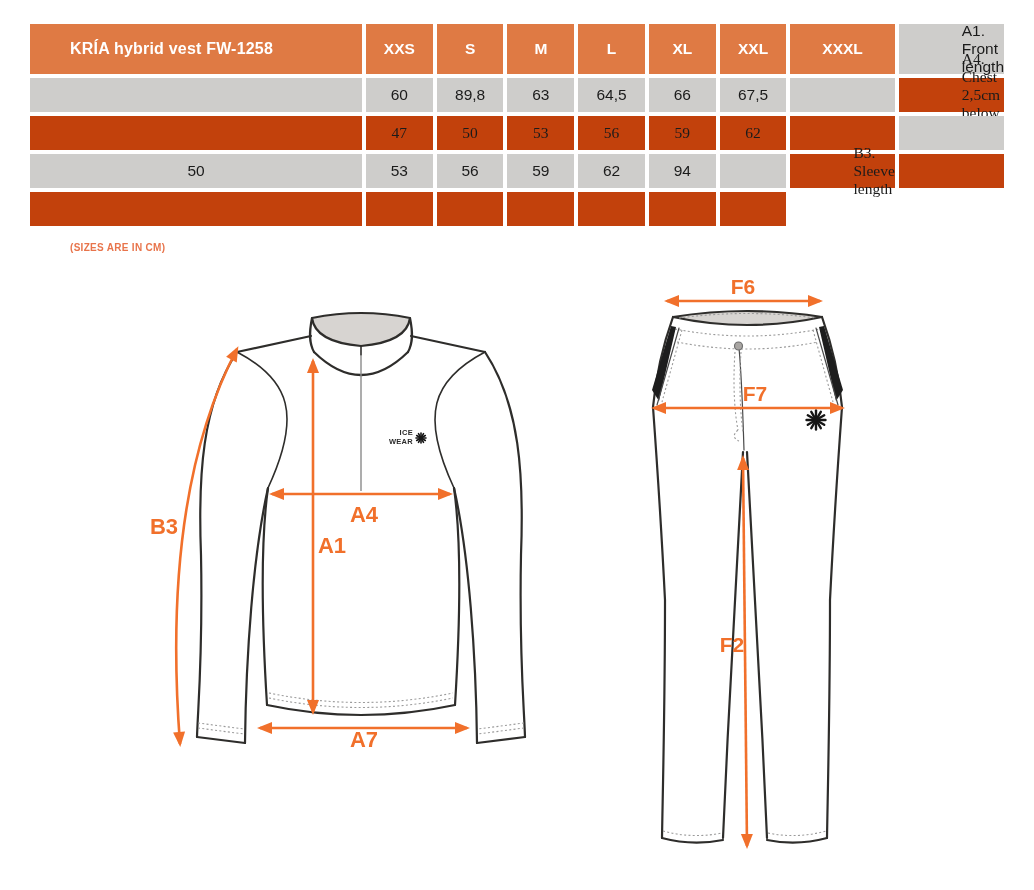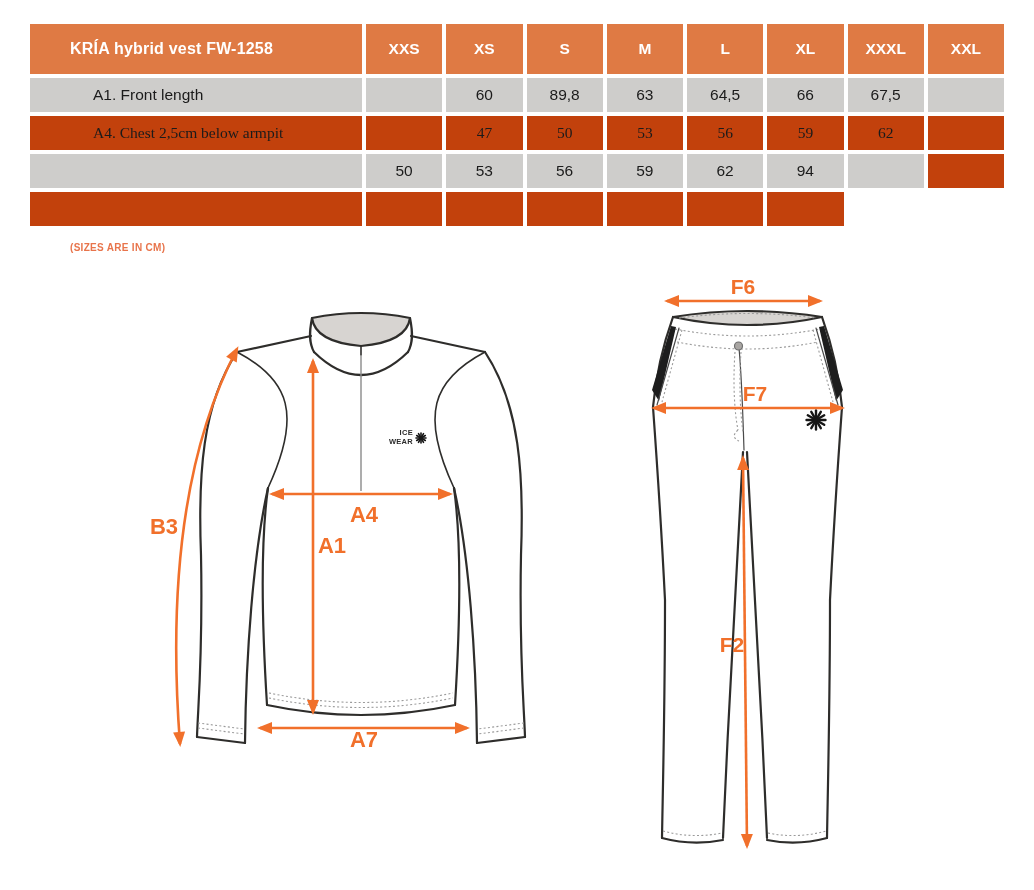"XS" div.cell { html: <div>XS</div> -> none }
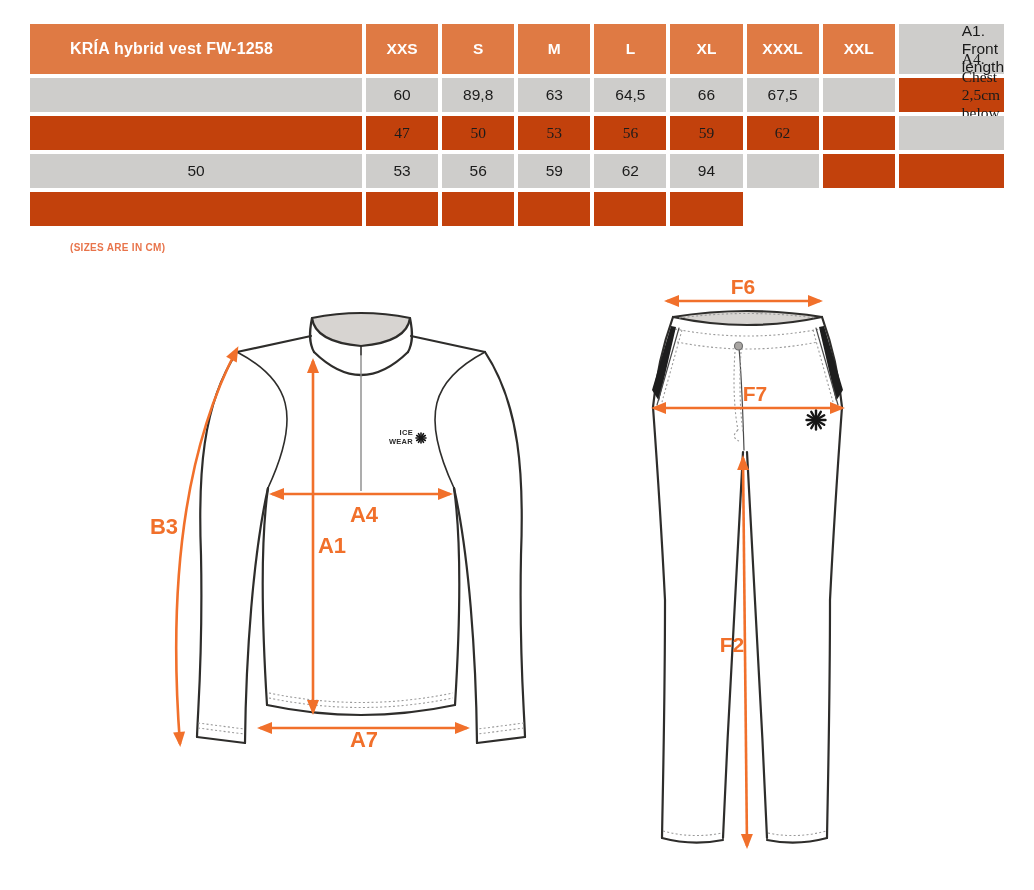"XXXL" div.cell { order: before "XXL" -> after "XXL" }
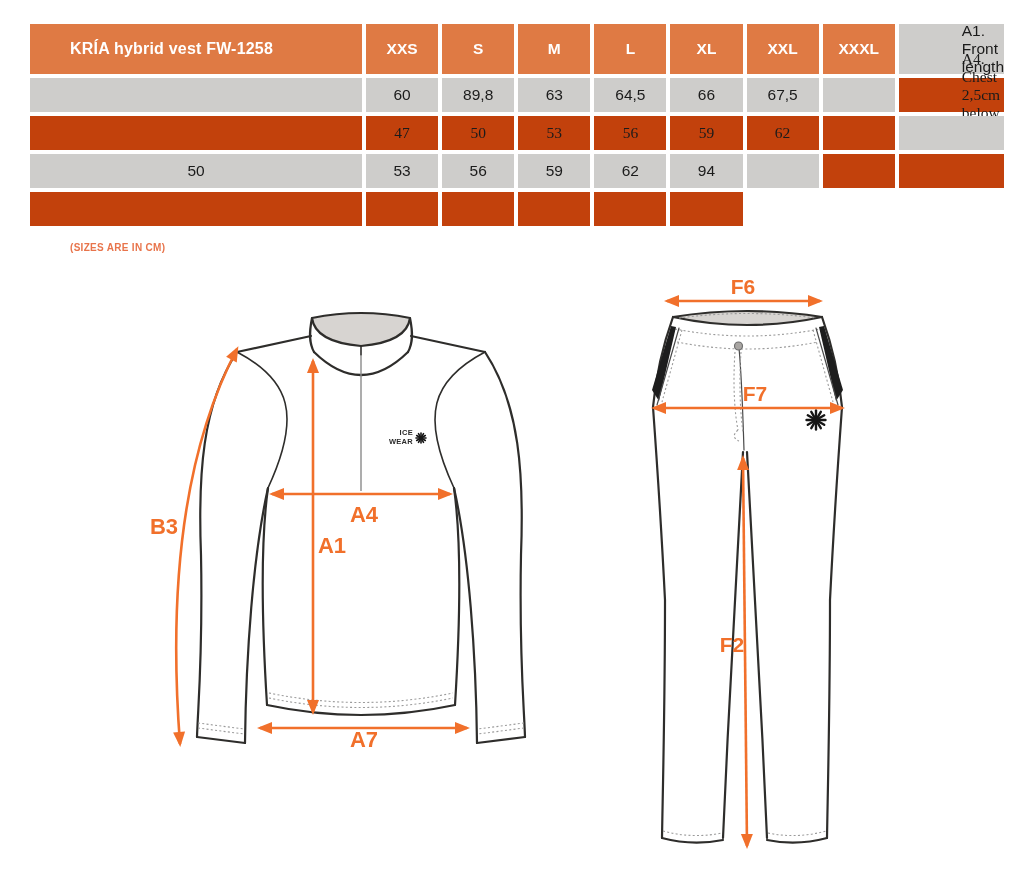"B3. Sleeve length" div.cell { html: none -> <div>B3. Sleeve length</div> }
